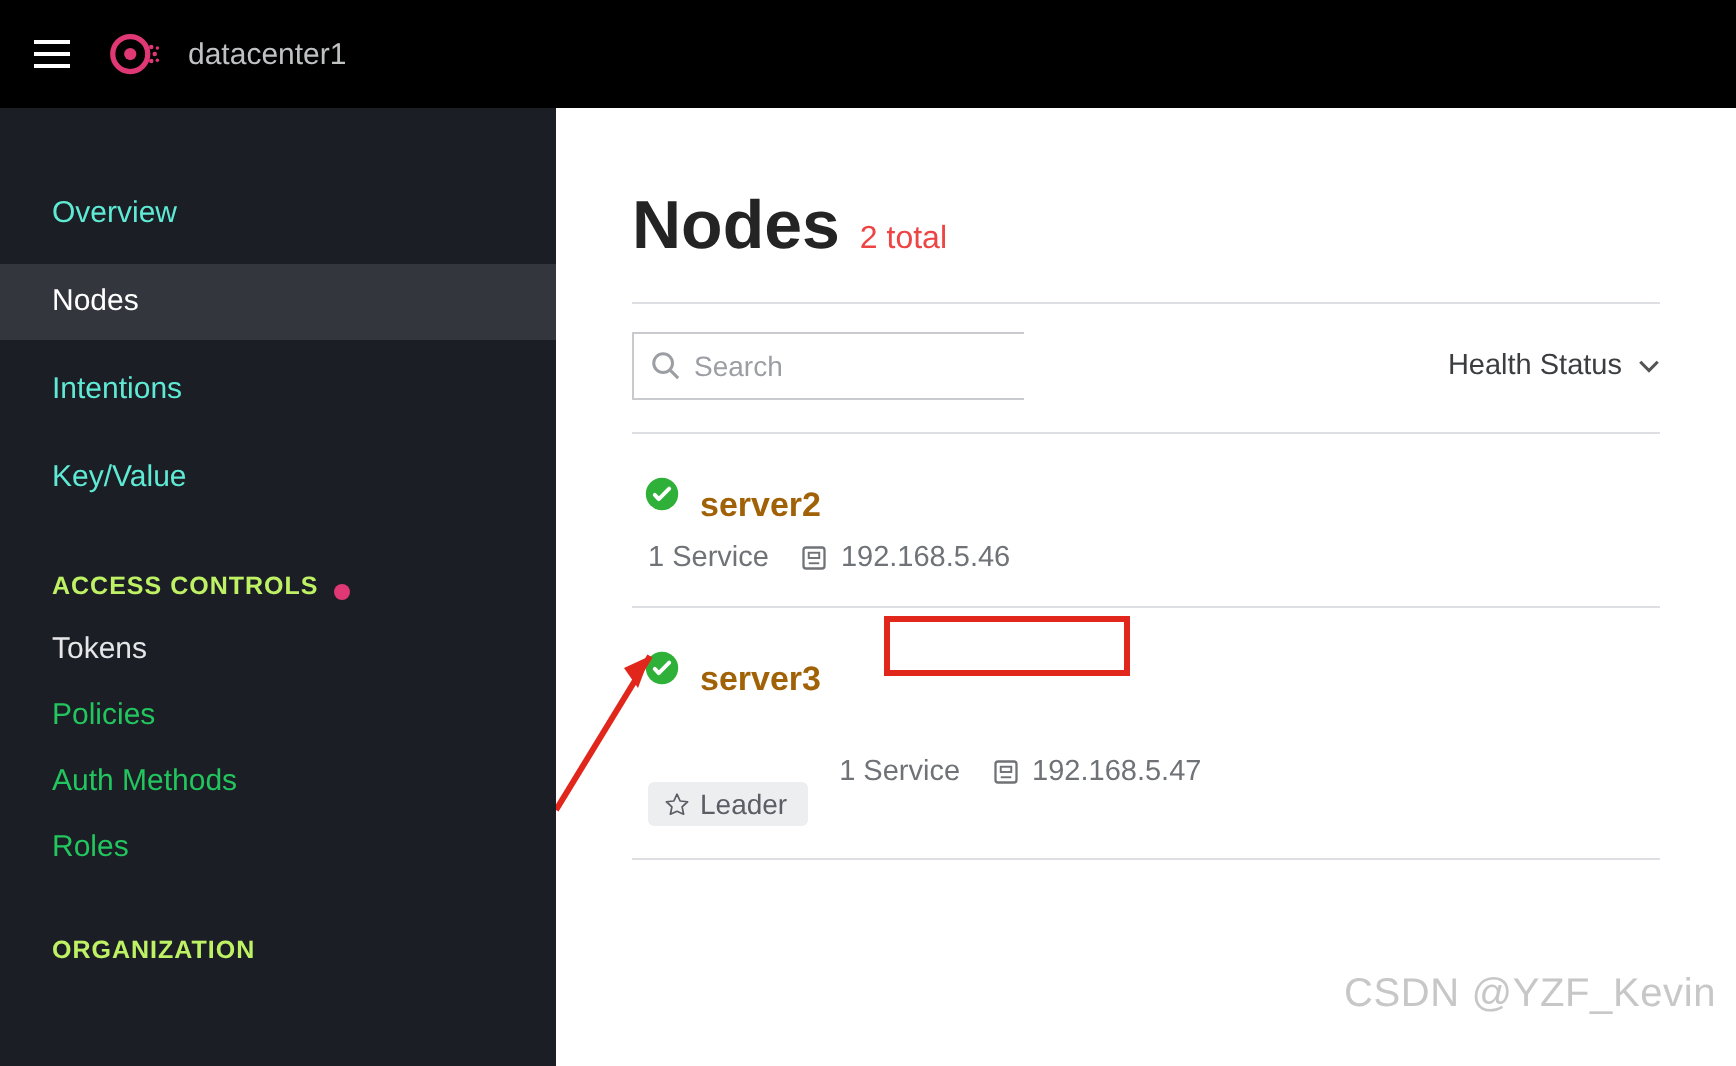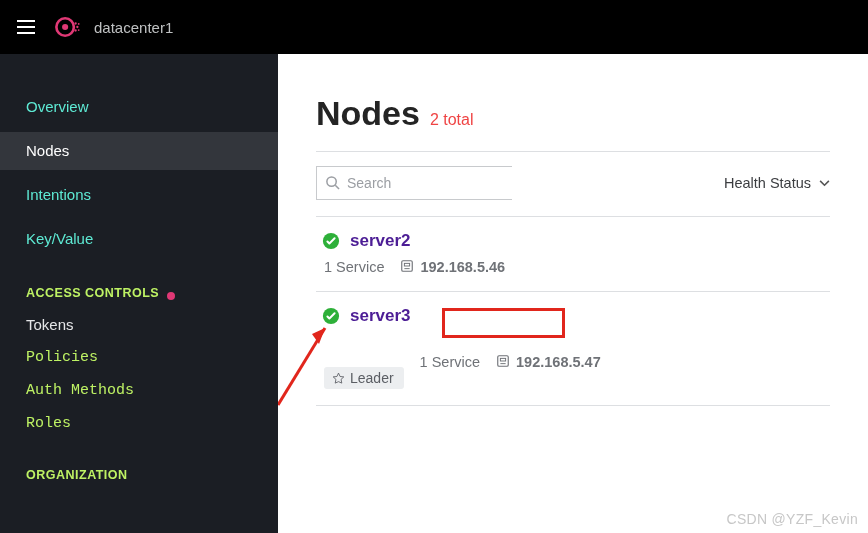"server2" .node-name { color: #4c1d95 -> #a16207; margin-top: none -> 12px }
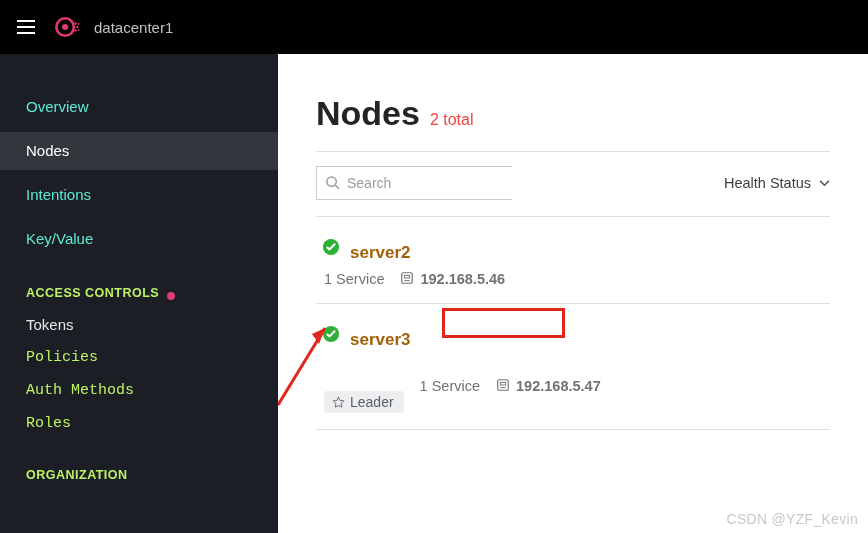"192.168.5.46" .ip-group { align-items: none -> center; font-weight: bold -> none }
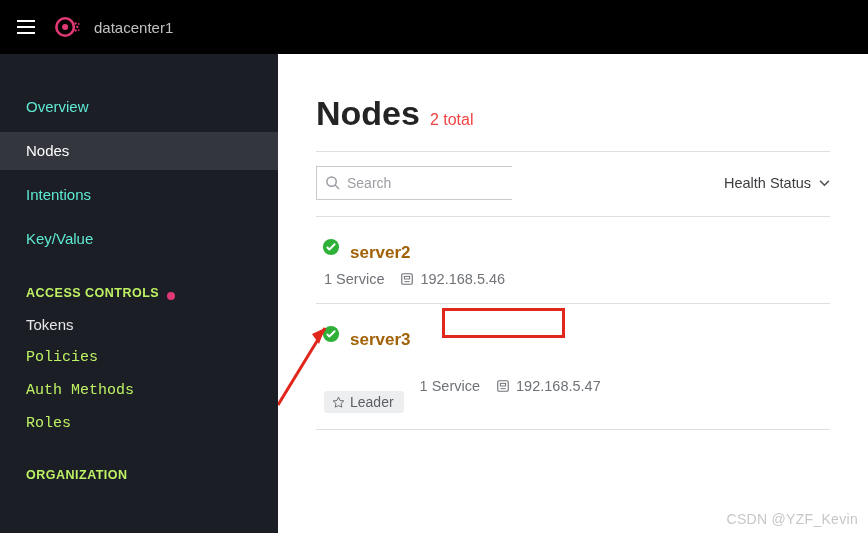"Policies" .nav-sub.dim { color: #bef264 -> #22c55e; font-family: Liberation Mono, monospace -> none }
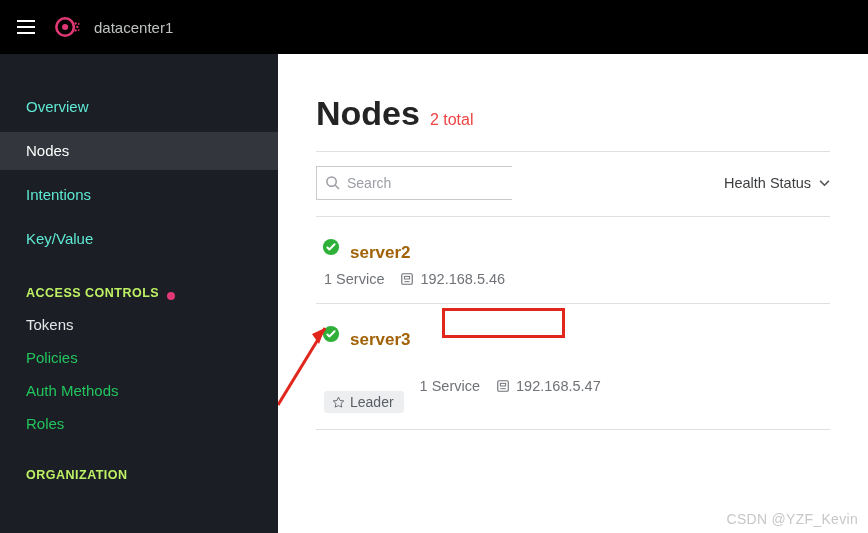"CSDN @YZF_Kevin" .watermark { bottom: 6px -> 24px; font-size: 14px -> 20px }
